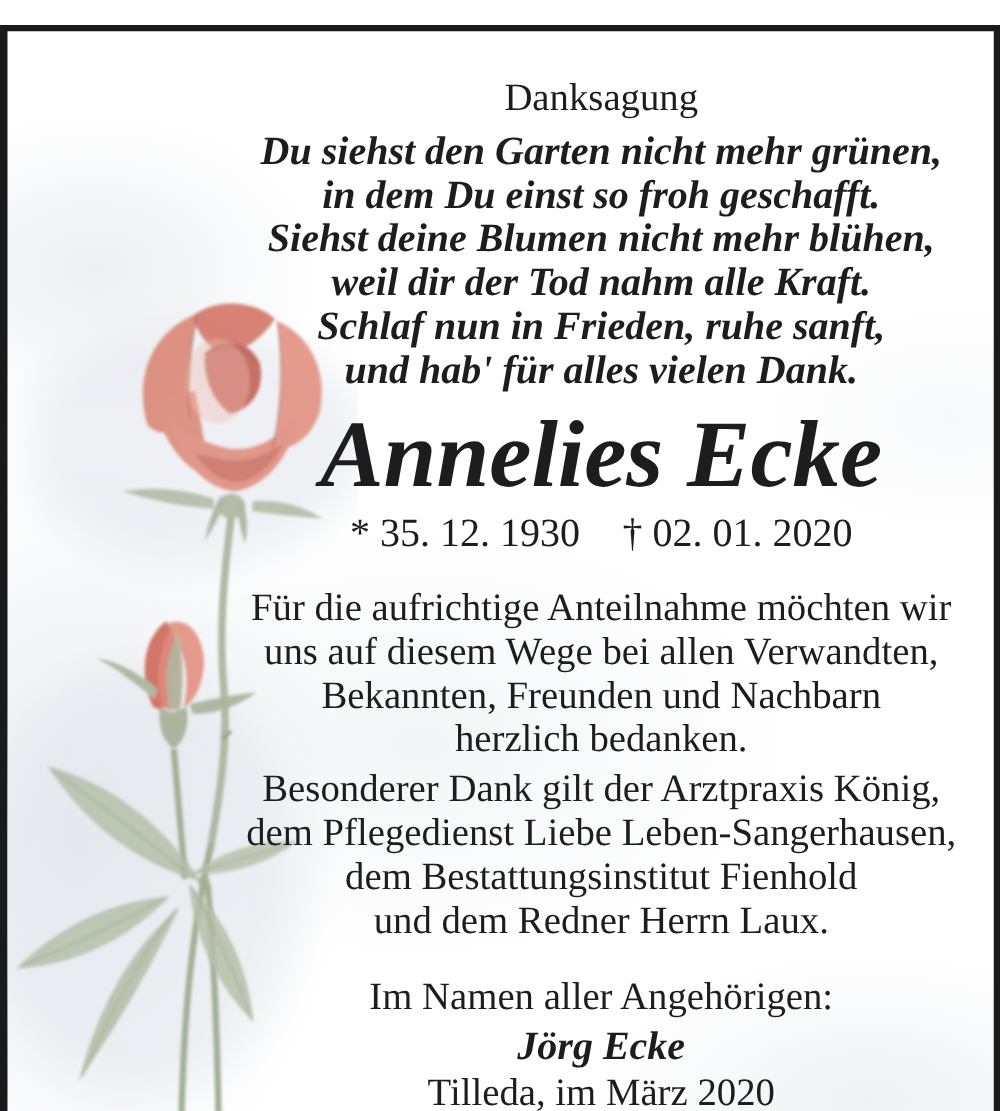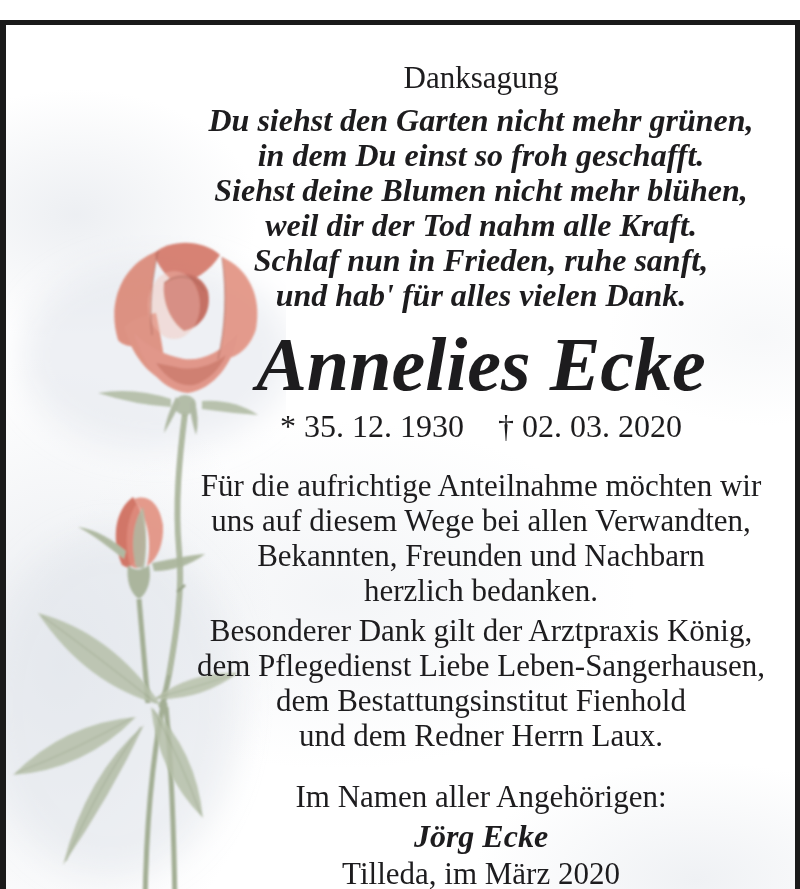"02. 03. 2020" span { text: 03 -> 01 }
